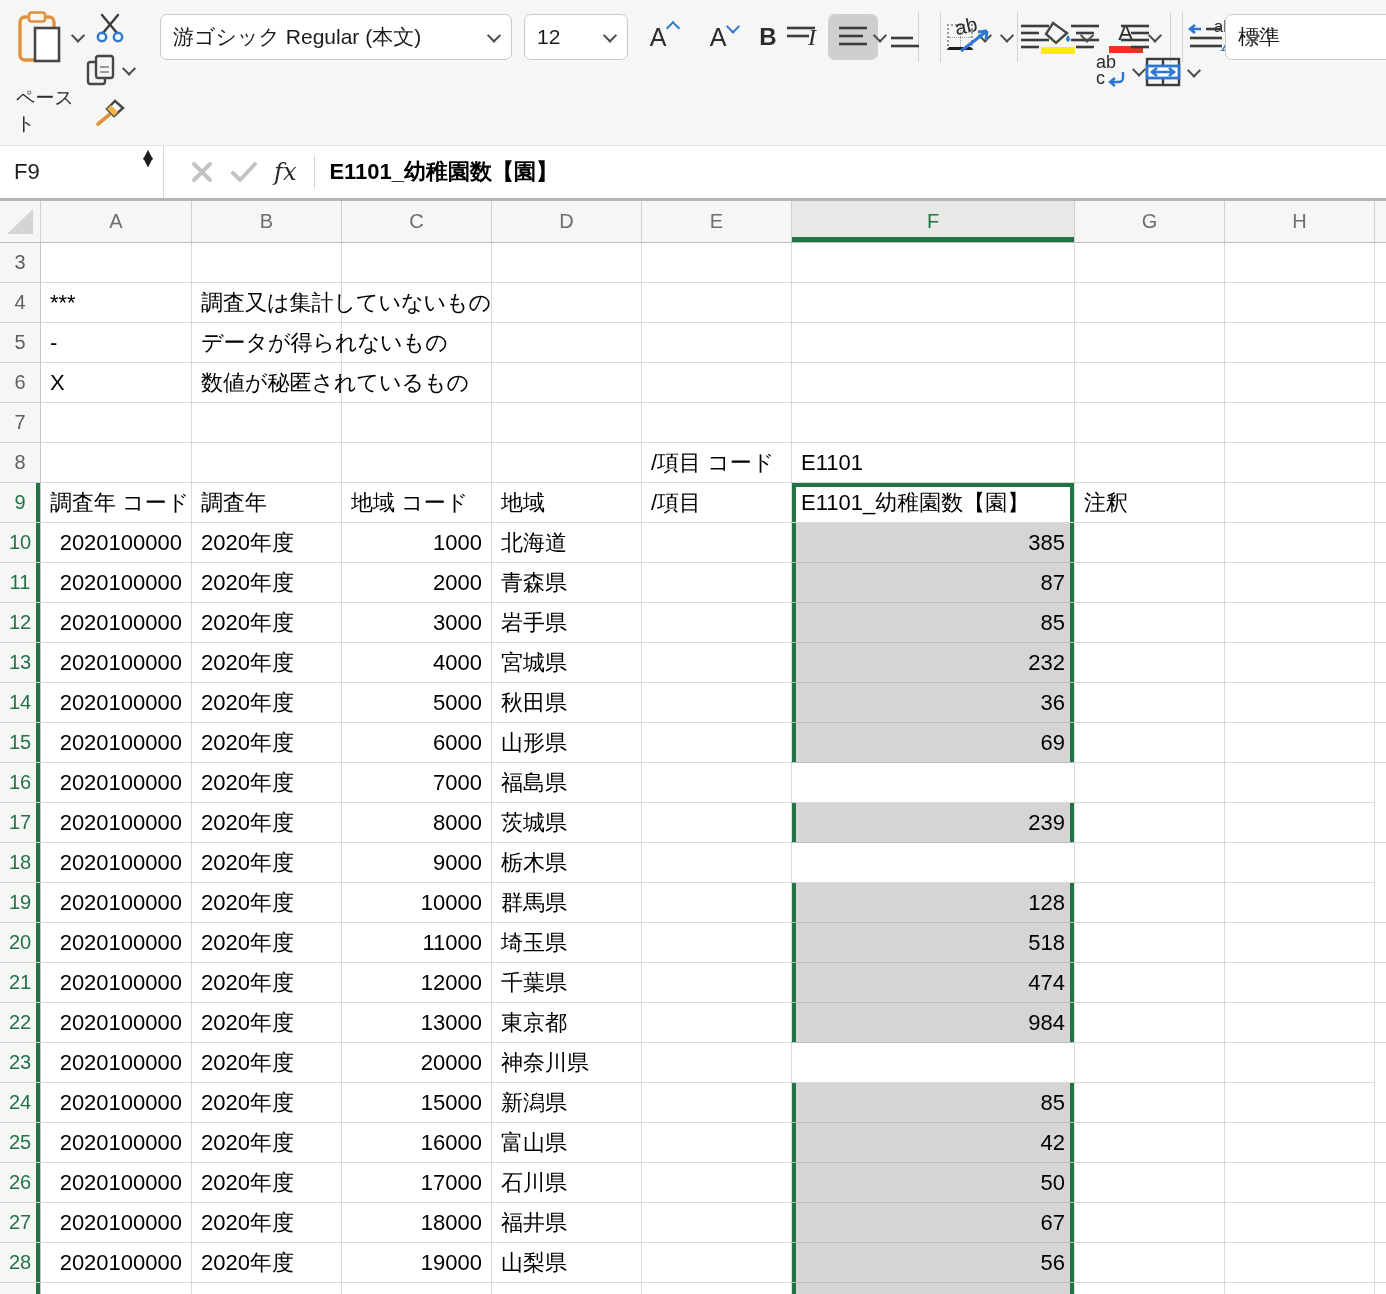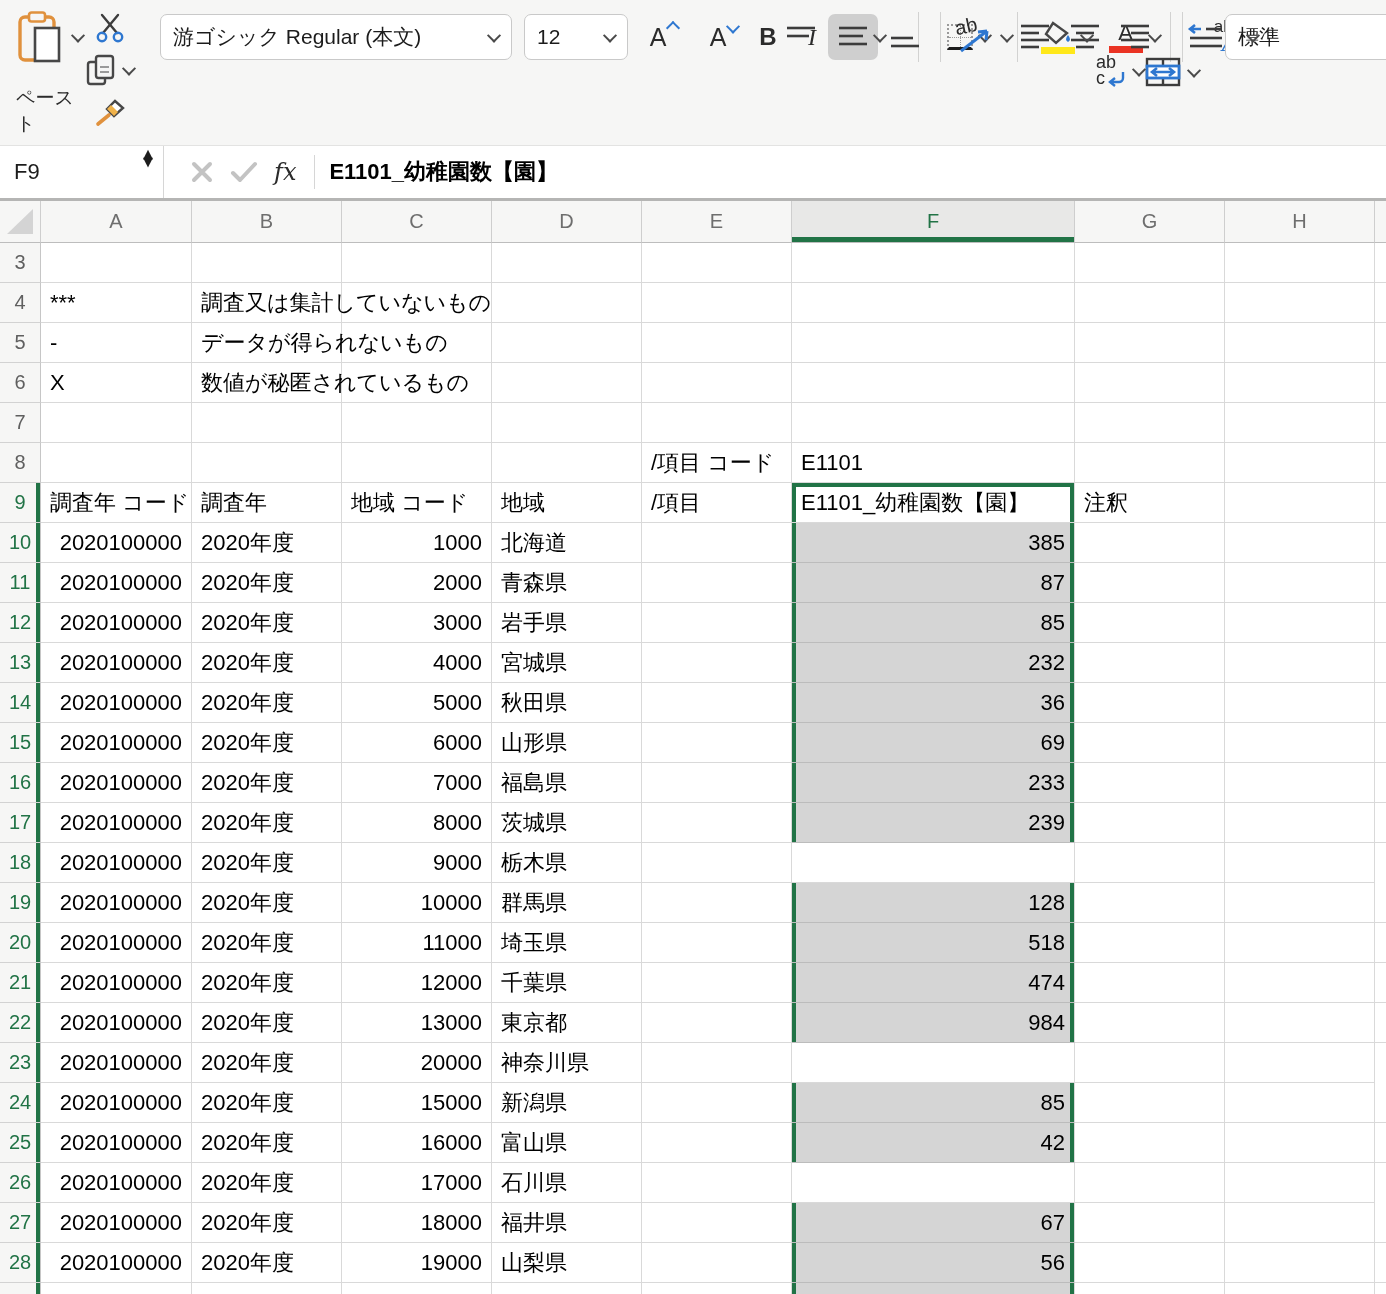"233" div.cell { html: <div>233</div> -> none }
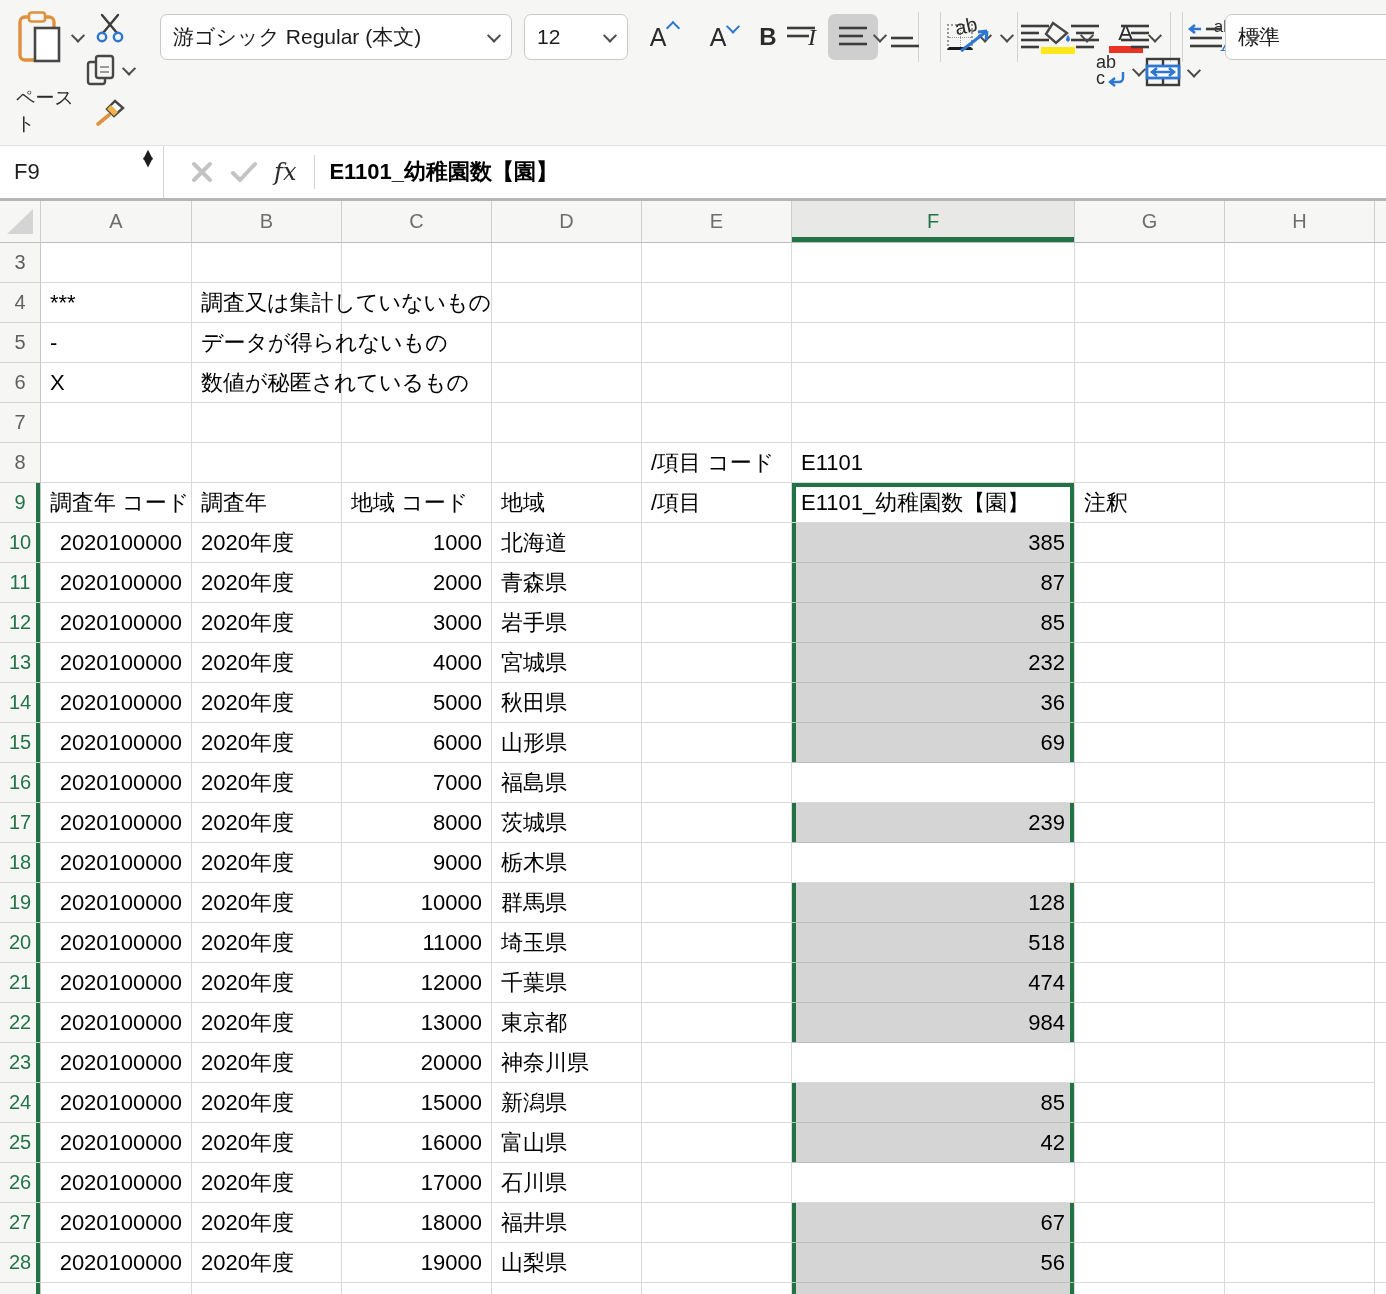"50" div.cell { html: none -> <div>50</div> }
